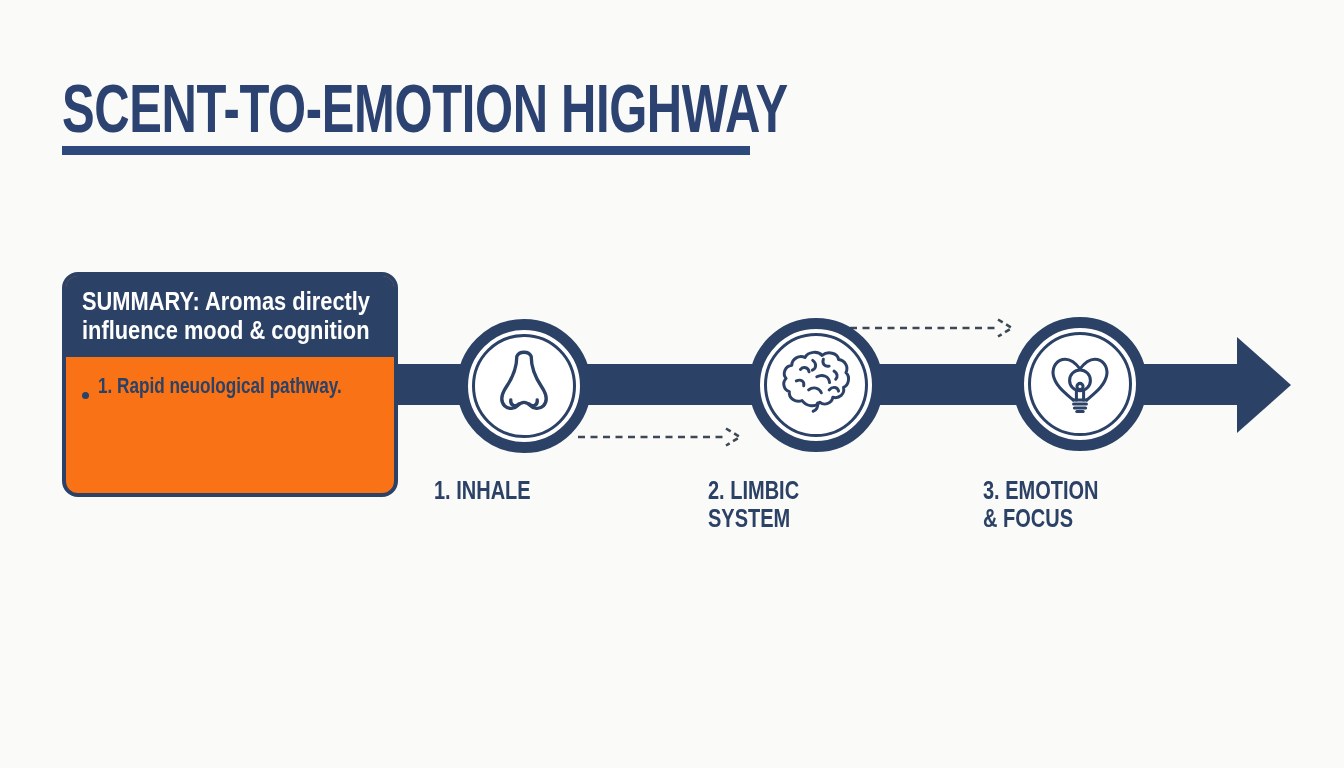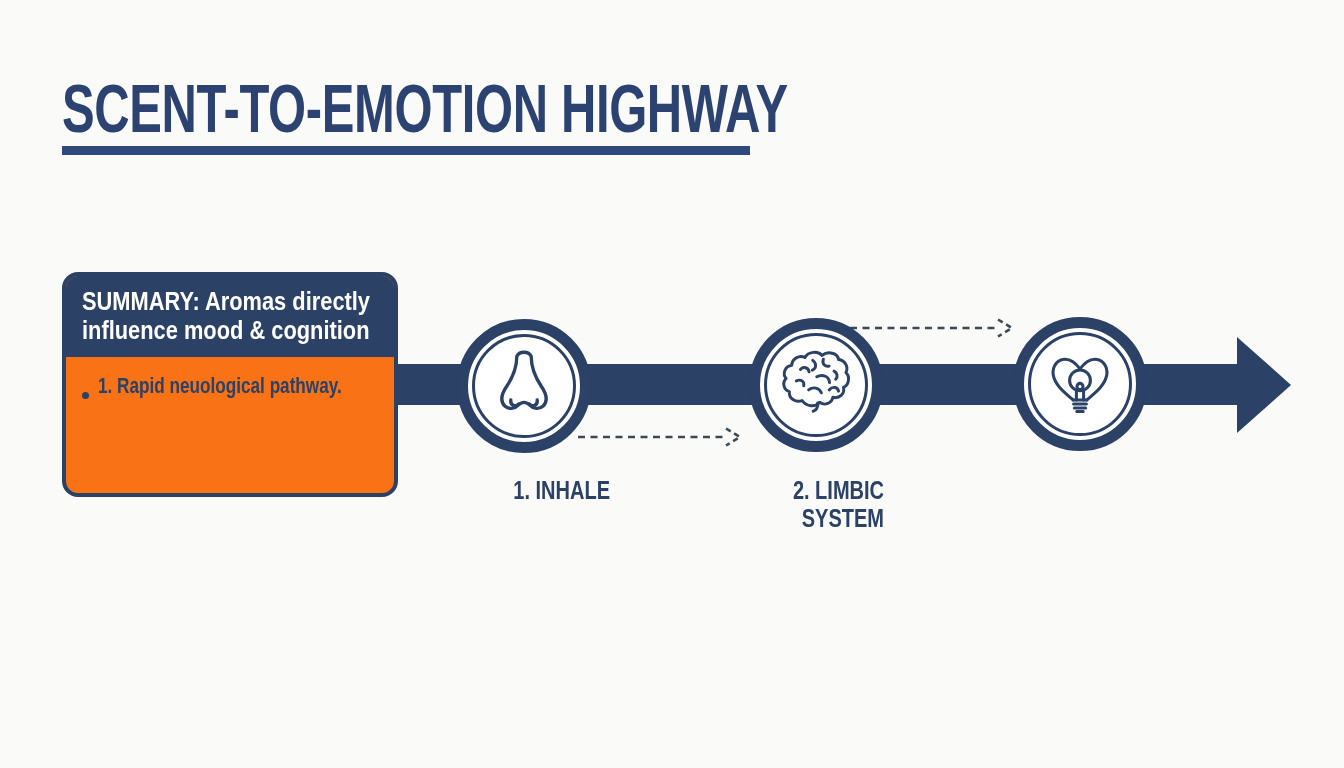"1. INHALE" .step-label { text-align: right -> left }
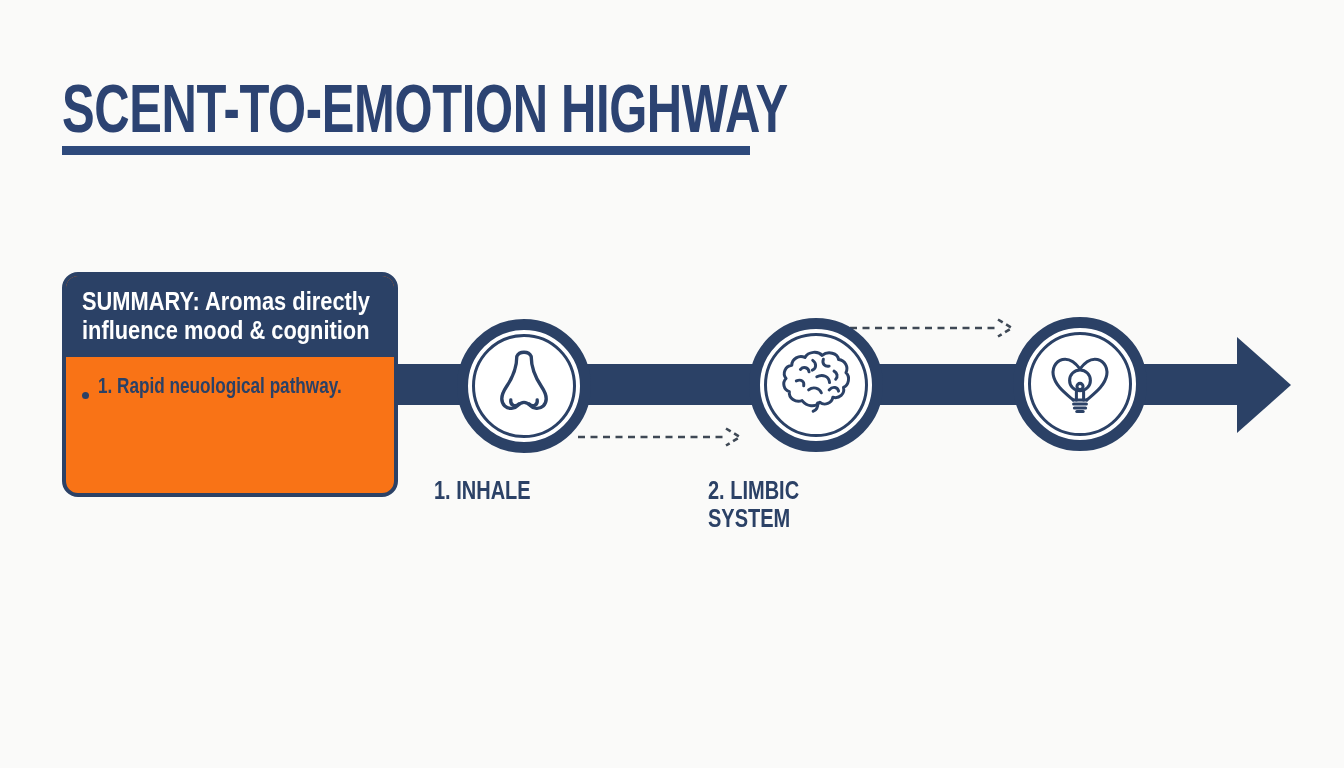"3. EMOTION" div.step-label { html: none -> <div> <span>3. EMOTION</span> <span>&amp; FOCUS</span> </div> }
